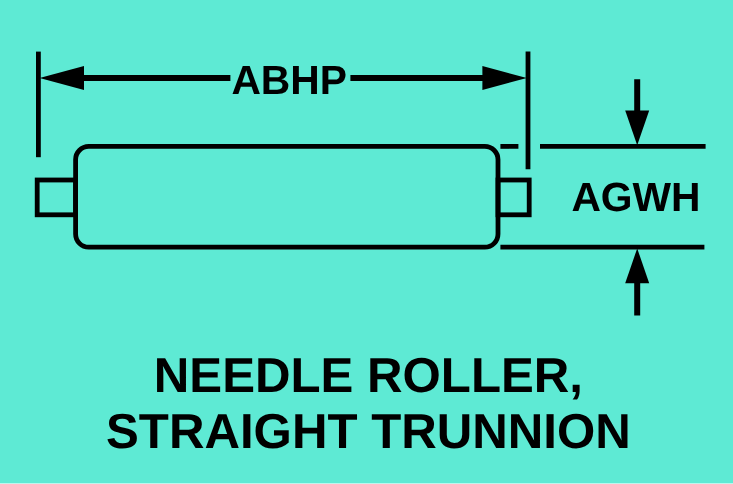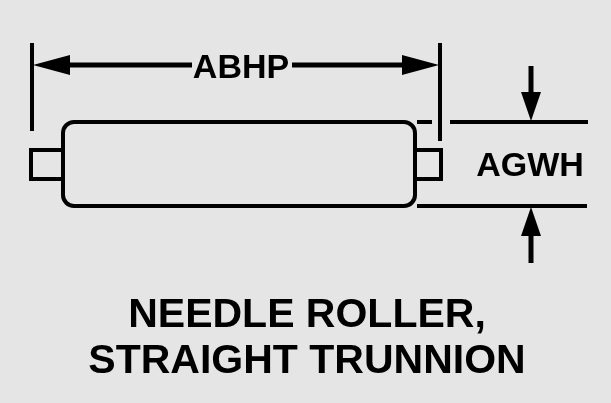"ABHP" #stage { background: #e5e5e5 -> #5eead4 }
